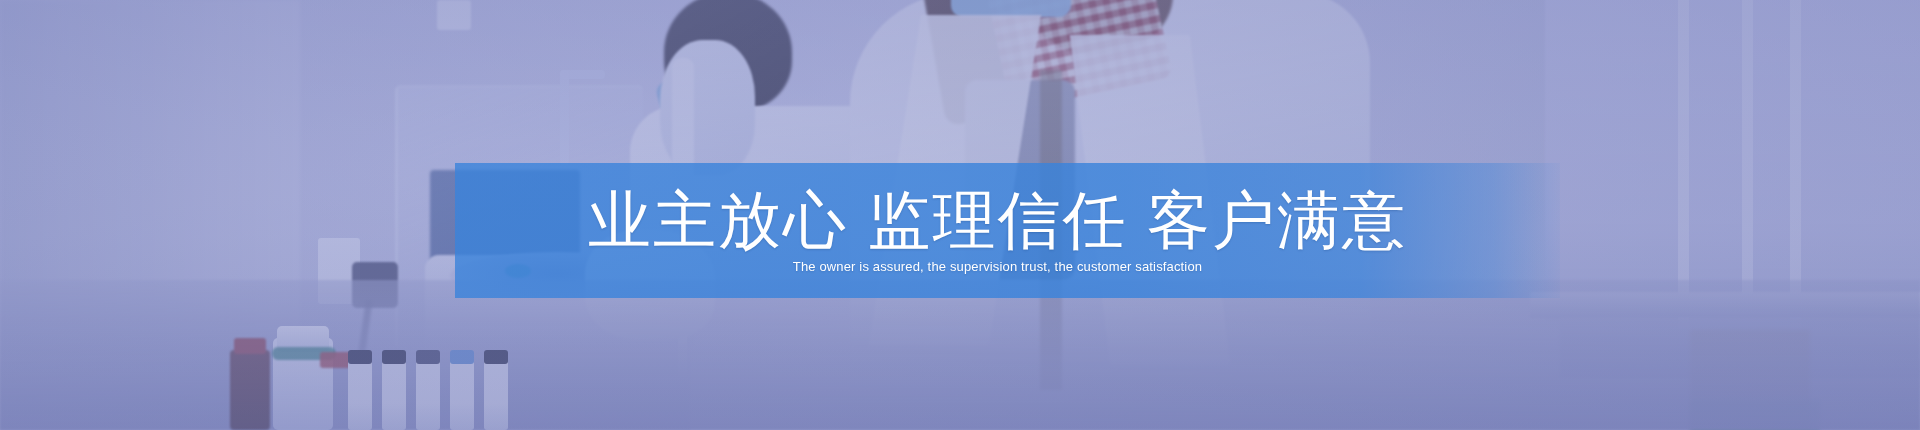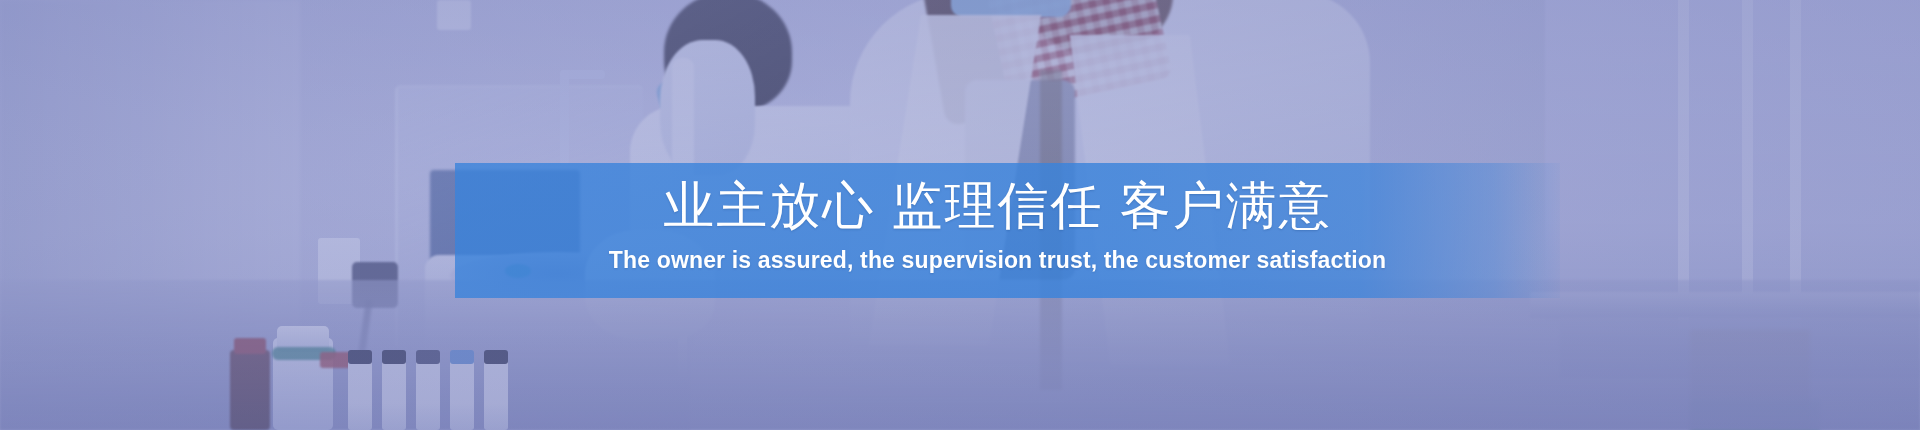"业主放心 监理信任 客户满意" .headline { font-size: 51px -> 63px }
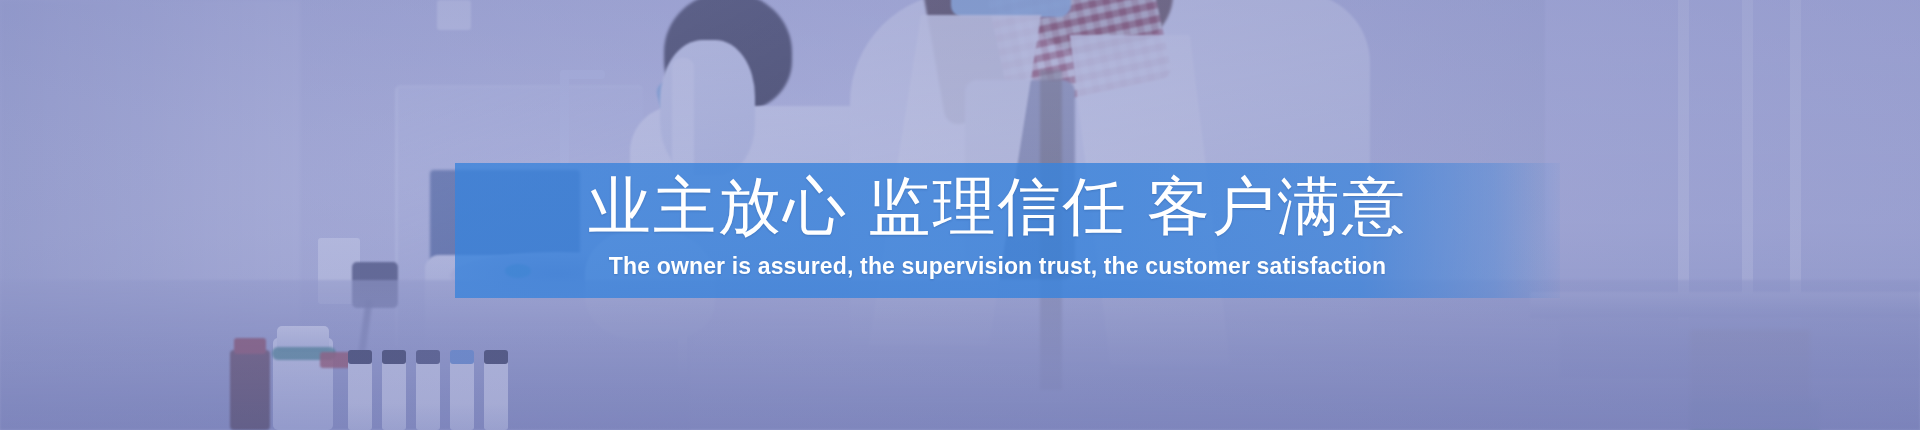"The owner is assured, the" .subline { font-size: 23px -> 13px; font-weight: 700 -> 400; margin: 8px -> 0 }
